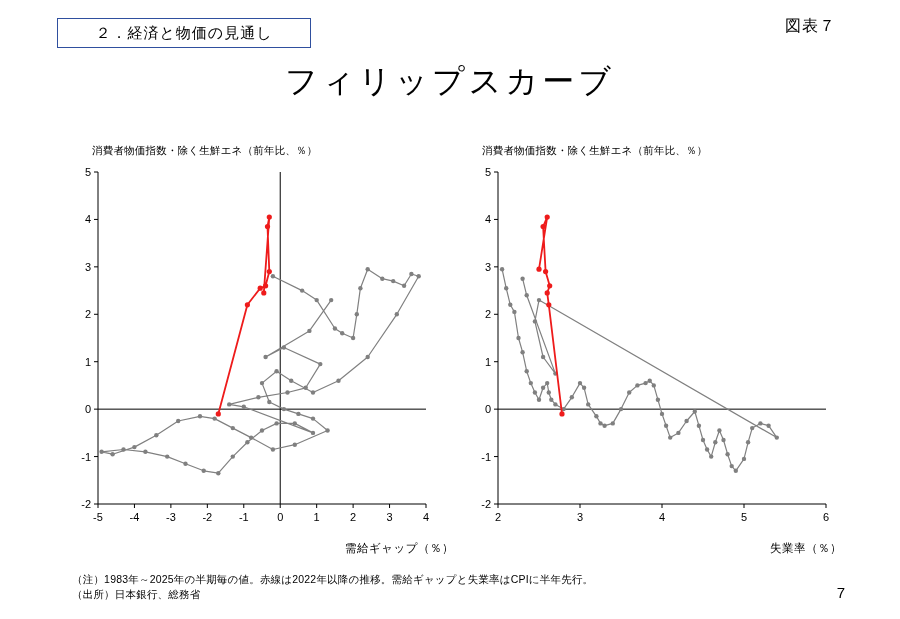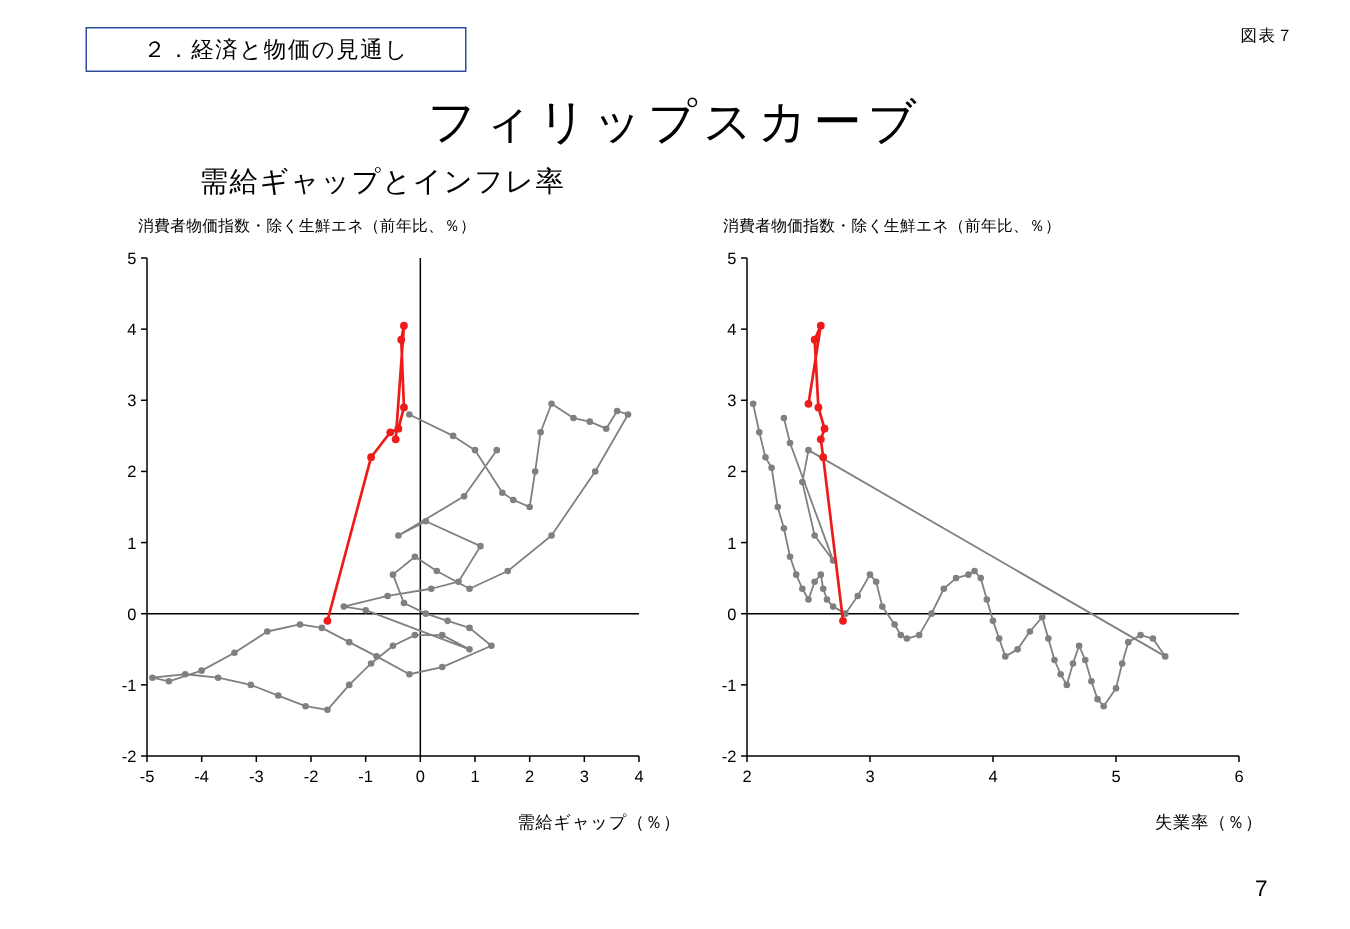"図表７" .figure-no { font-size: 11px -> 16px; right: 37px -> 64px }
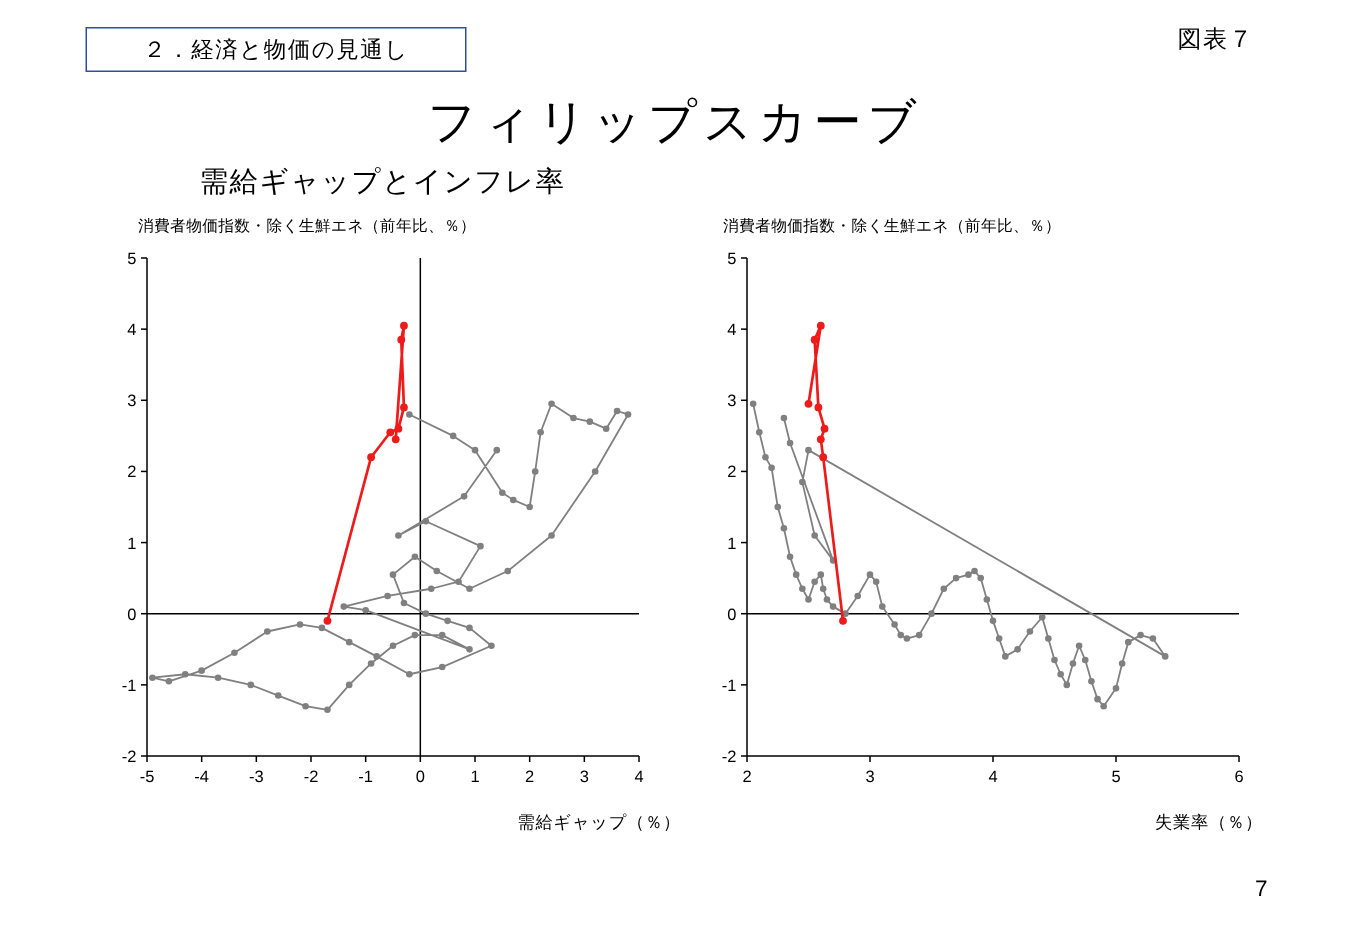"需給ギャップとインフレ率" div.panel-title { html: <div>需給ギャップとインフレ率</div> -> none }
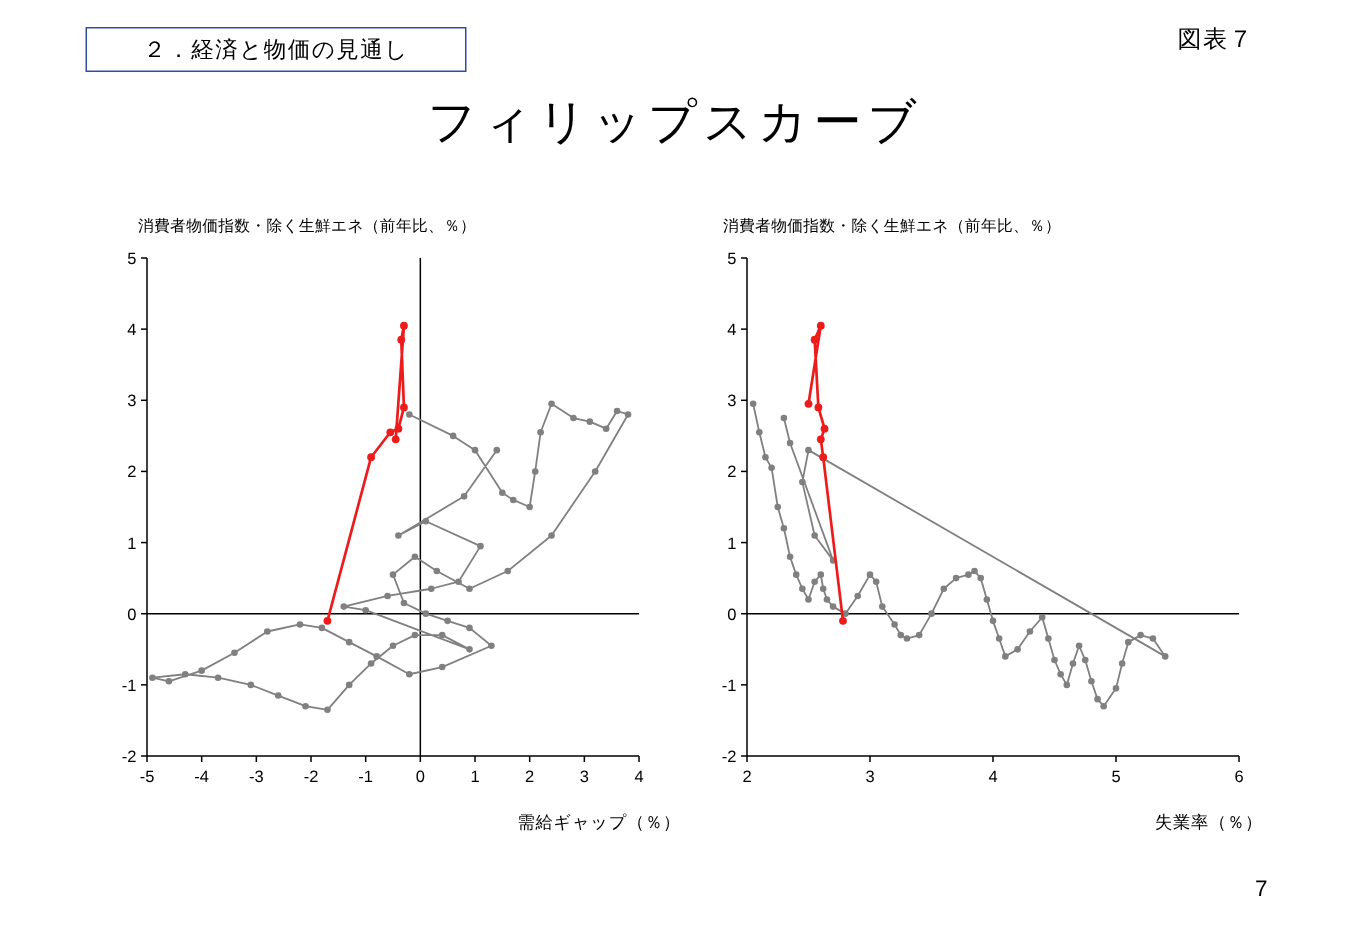"（注）1983年～2025年の半期毎の値。赤線は2022年以降の推移。需給ギャッ" div.footnote { html: none -> <div>（注）1983年～2025年の半期毎の値。赤線は2022年以降の推移。需給ギャップと失業率はCPIに半年先行。 （出所）日本銀行、総務省</div> }
